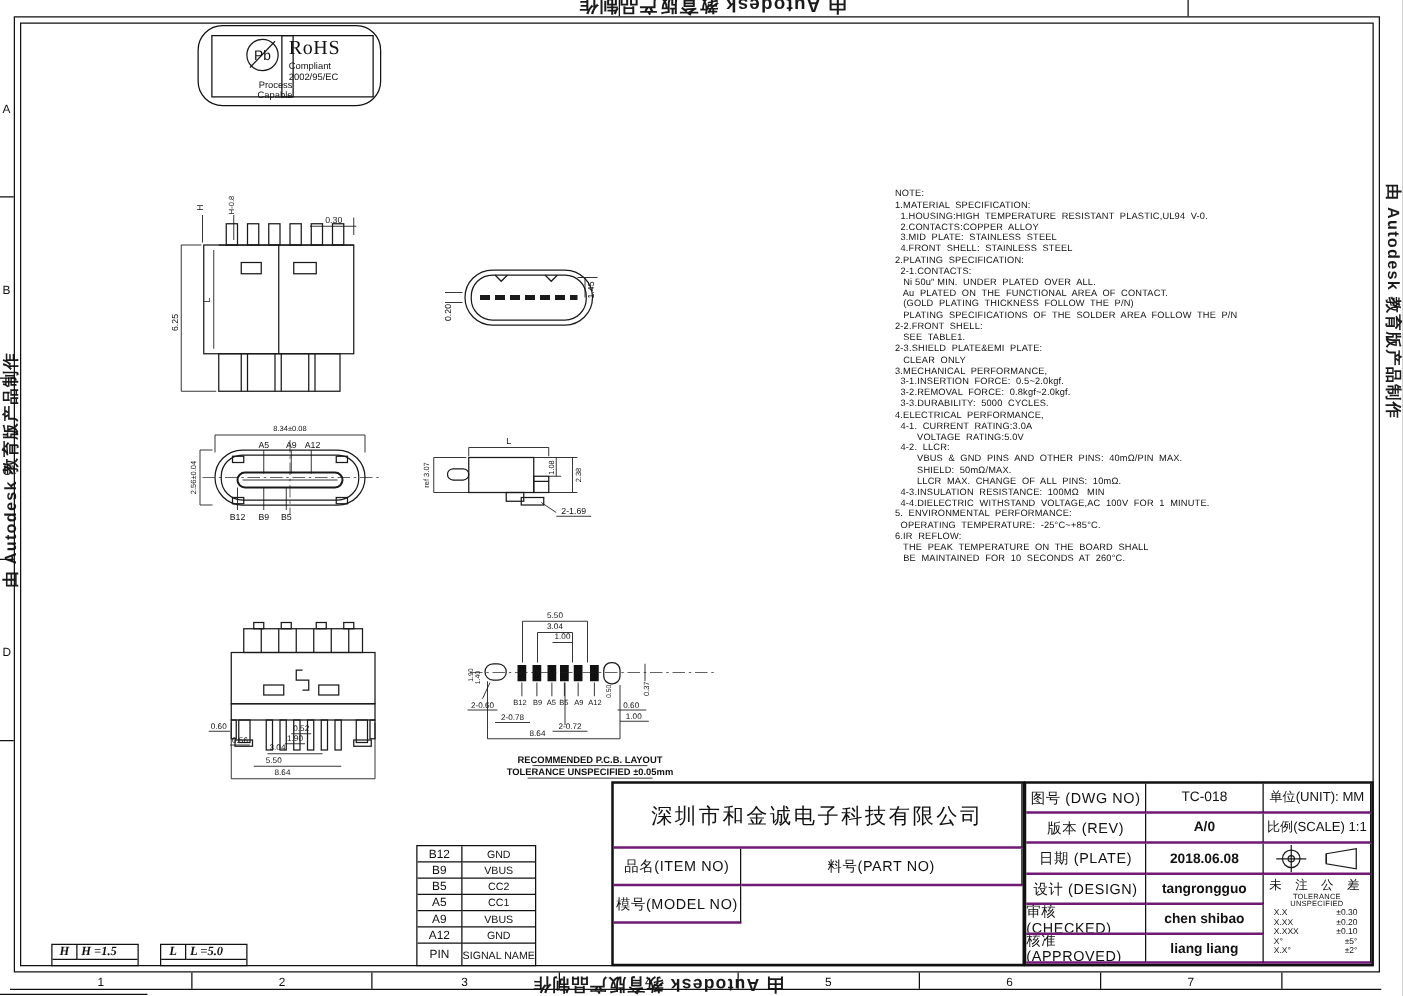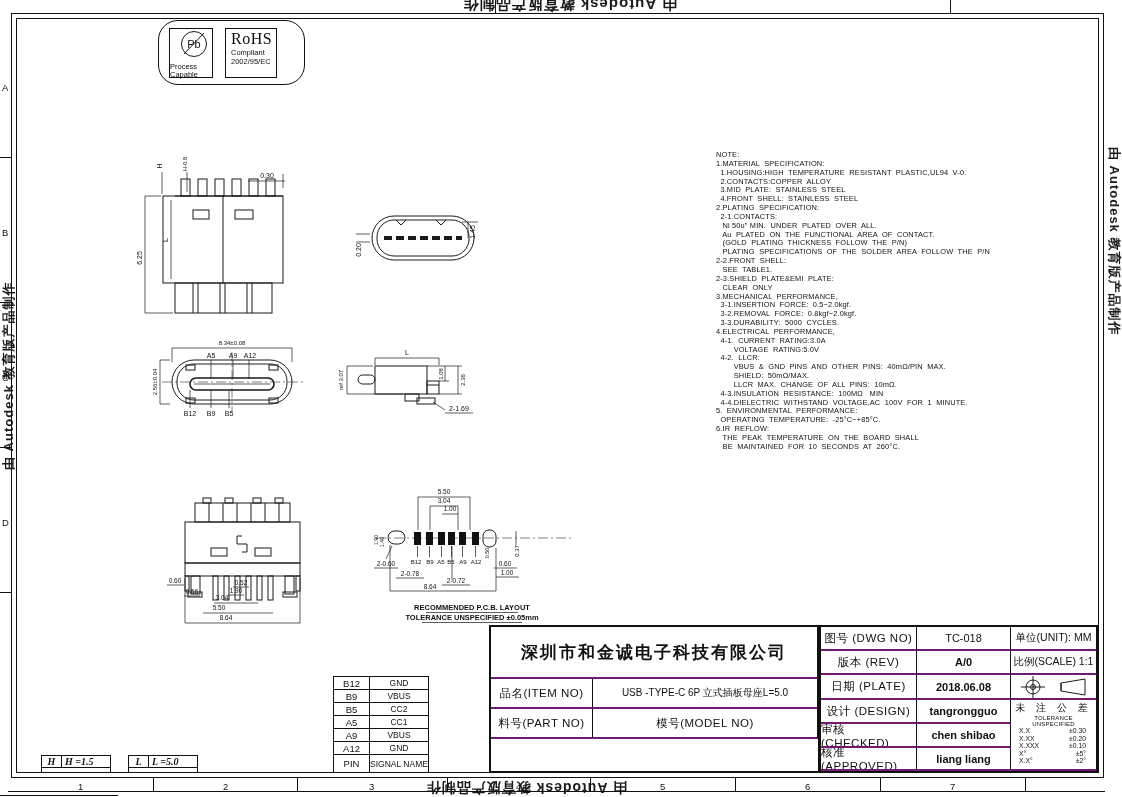"Pb" .pbbox { text-align: left -> right; width: 44px -> 66px }
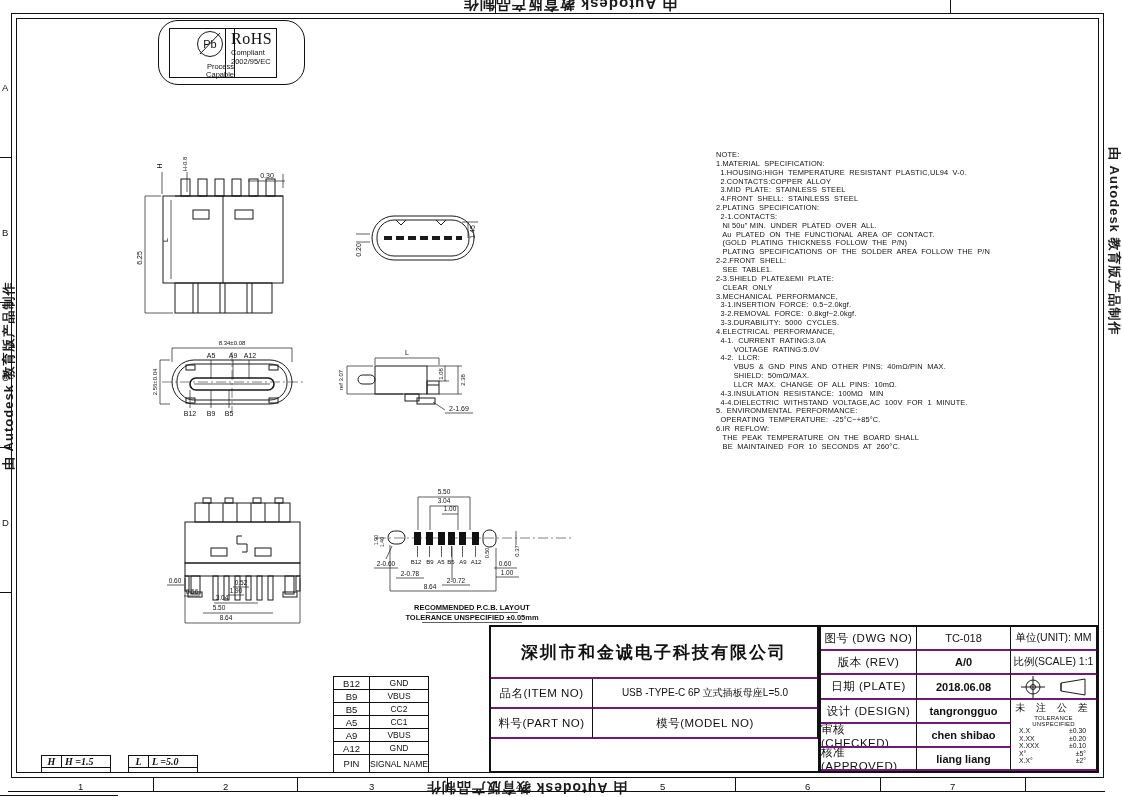"RoHS" .rohsbox { width: 52px -> 74px }
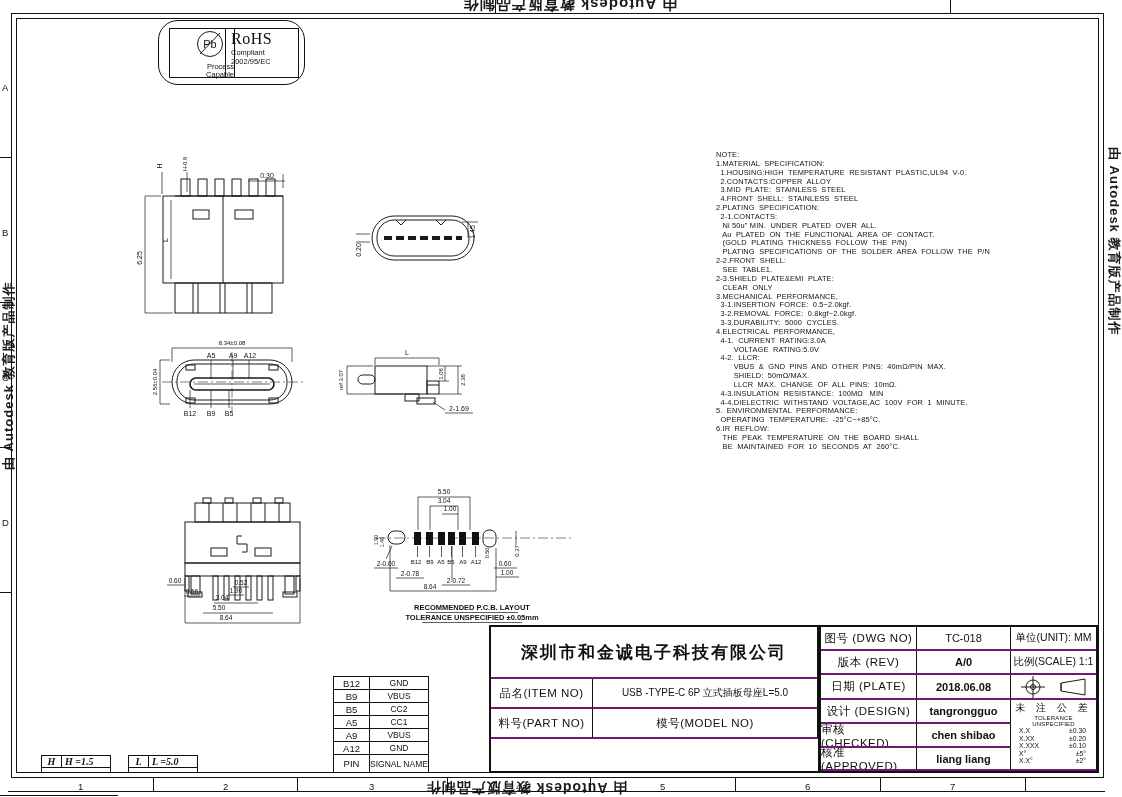"深圳市和金诚电子科技有限公司" .company { font-weight: bold -> normal }
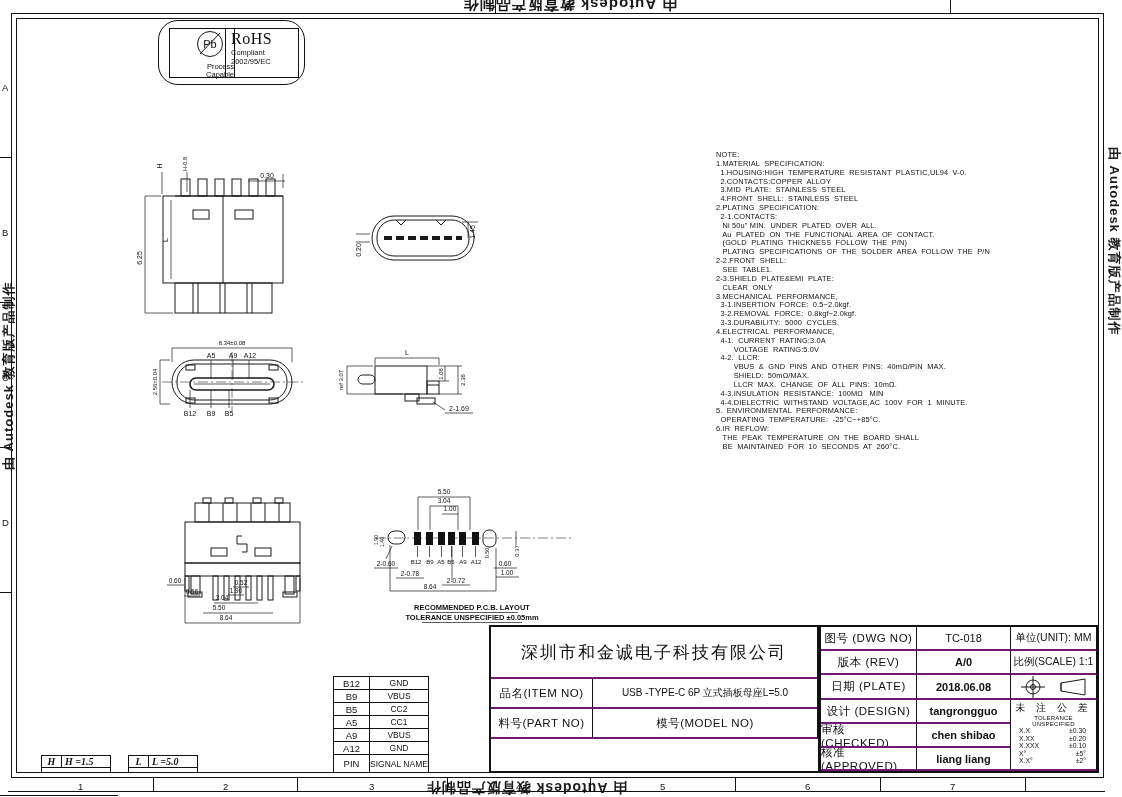"USB -TYPE-C 6P 立式插板母座L=5.0" div.c { html: <div>USB -TYPE-C 6P 立式插板母座L=5.0</div> -> none }
